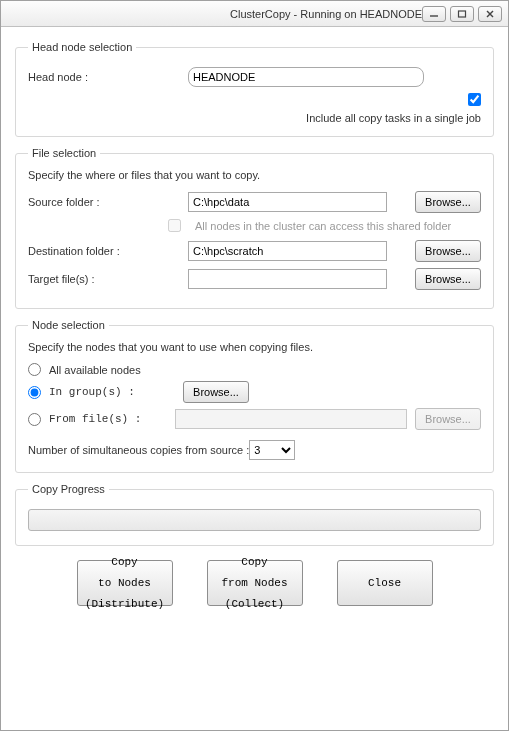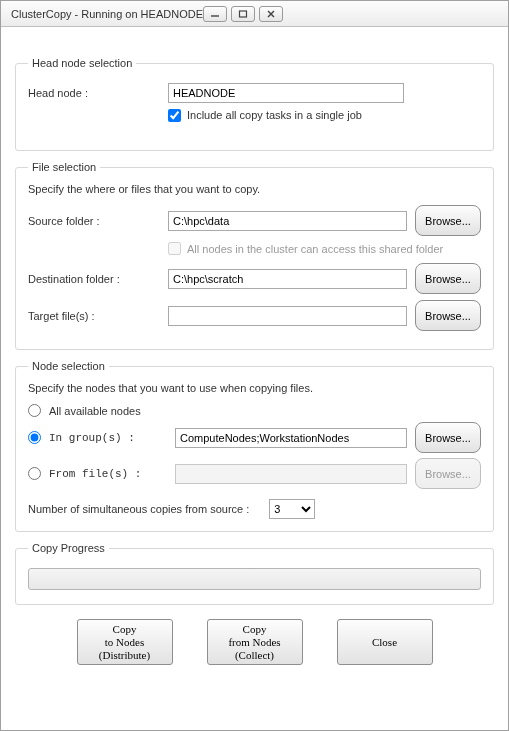"ClusterCopy - Running on HEADNODE" .titlebar { justify-content: flex-start -> flex-end; padding: 0 16px 0 10px -> 0 6px 0 10px }
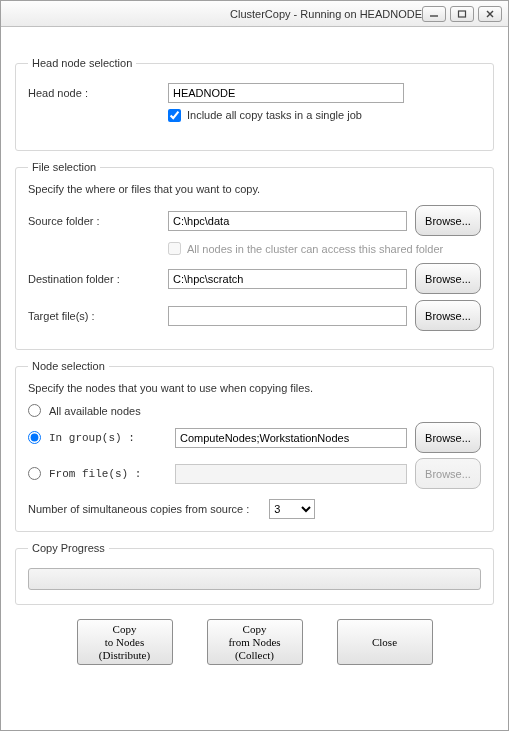"Head node selection" .content { padding: 24px 14px 10px 14px -> 8px 14px 10px 14px }
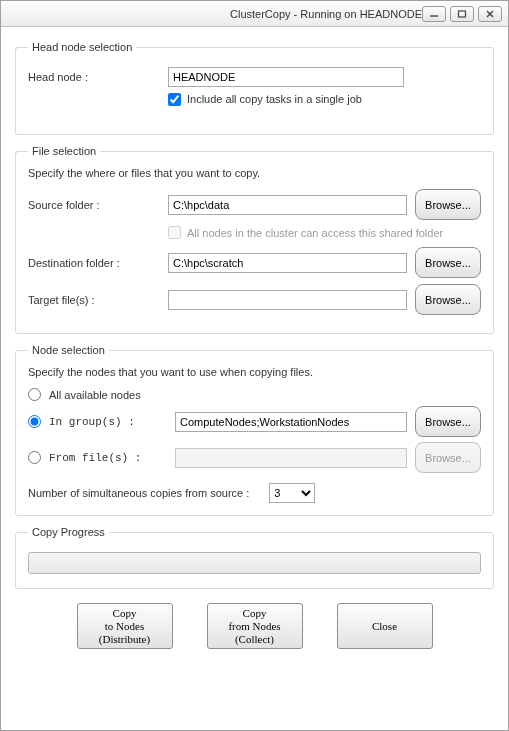"Head node :" .row { gap: none -> 20px }
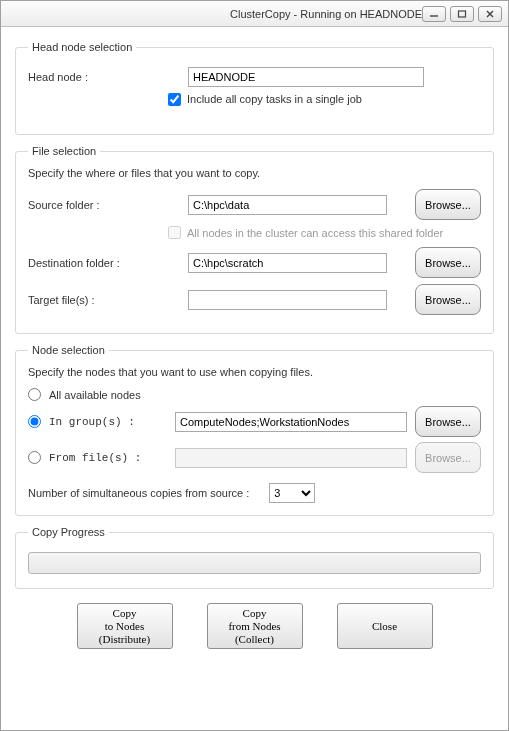"HEADNODE" input.txt { border-radius: none -> 8px }
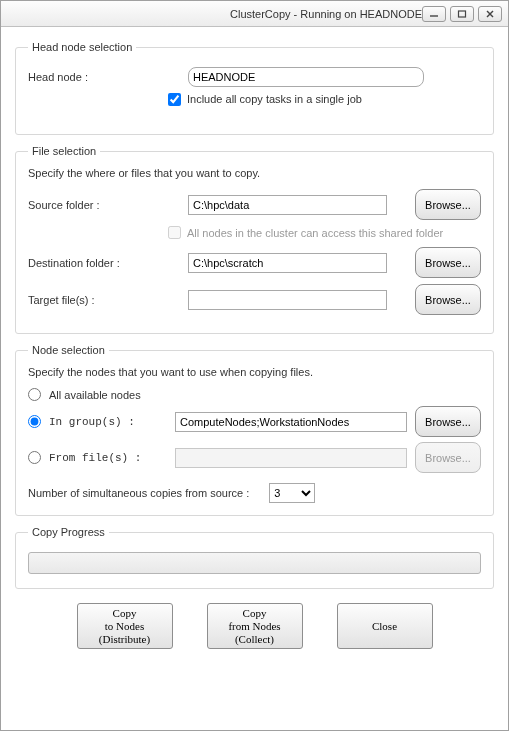"Include all copy tasks in" .chk-row { align-items: flex-start -> flex-end; flex-direction: none -> column; margin: 6px 0 16px 140px -> 6px 0 0 140px }
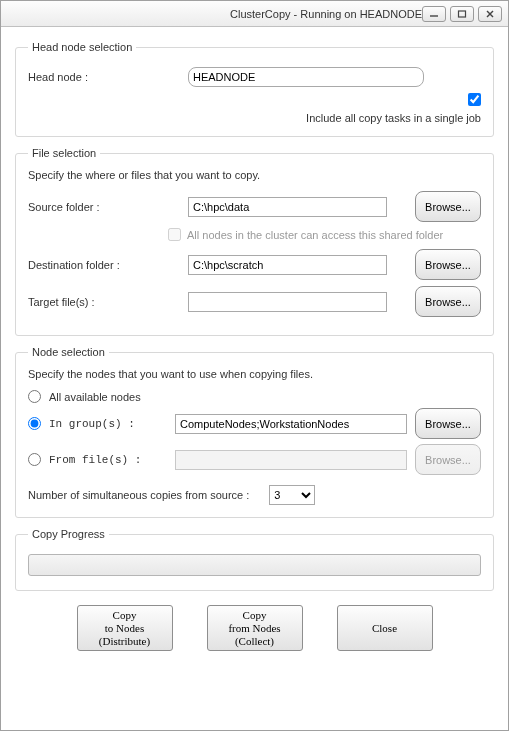"Browse..." .btn { border-radius: 8px -> 3px; height: 31px -> 22px }
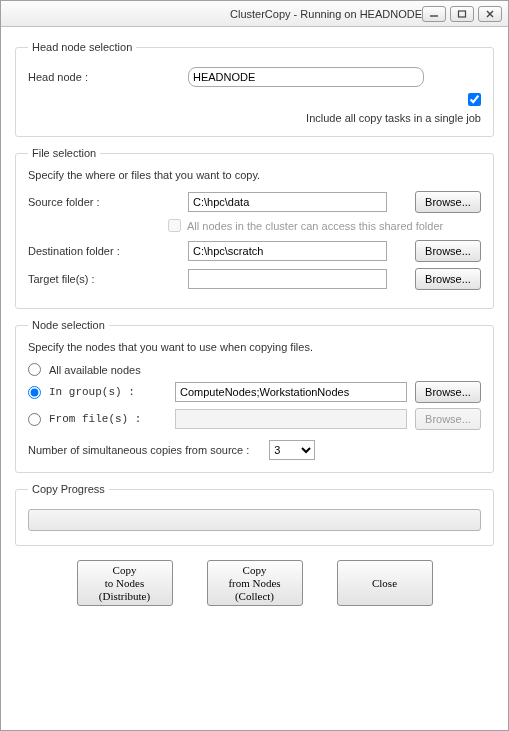"All nodes in the cluster" .chk-row2 { gap: 6px -> 14px }
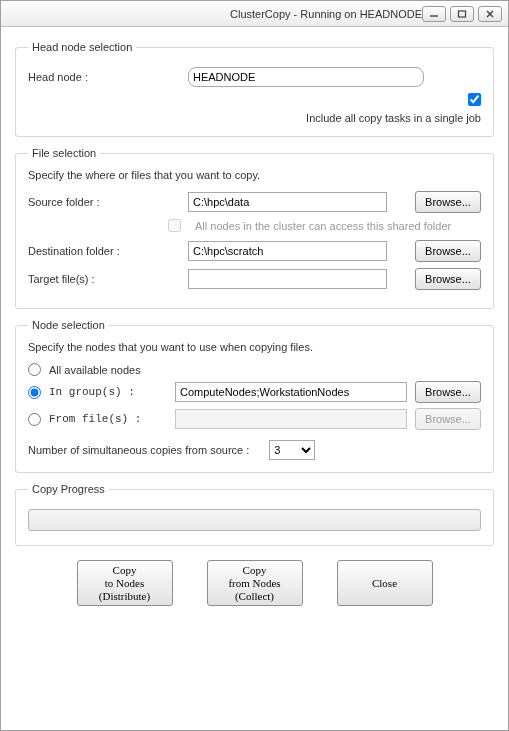"ComputeNodes;WorkstationNodes" input.txt { html: <input> -> none }
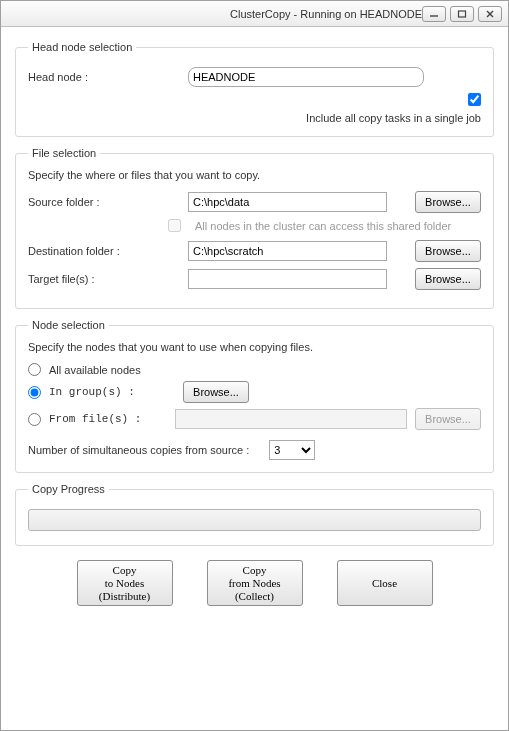"Number of simultaneous copies from" .numrow { gap: 20px -> 0 }
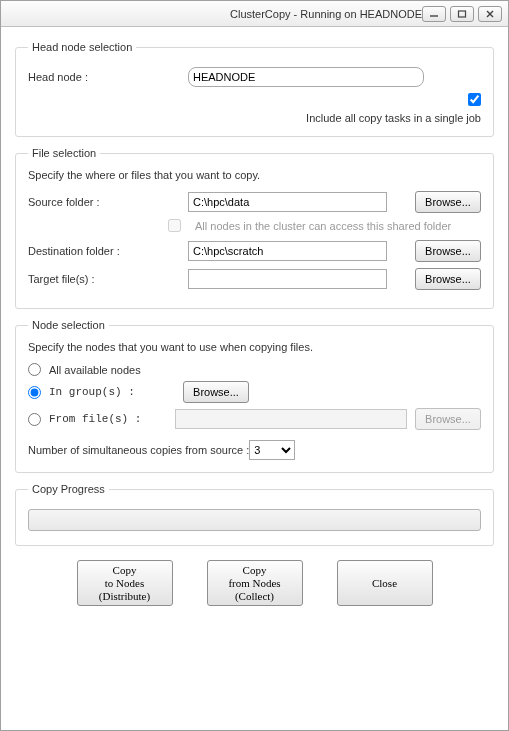"Copy" .bigbtn { font-family: Liberation Serif, serif -> Liberation Mono, monospace; line-height: 13px -> 21px }
